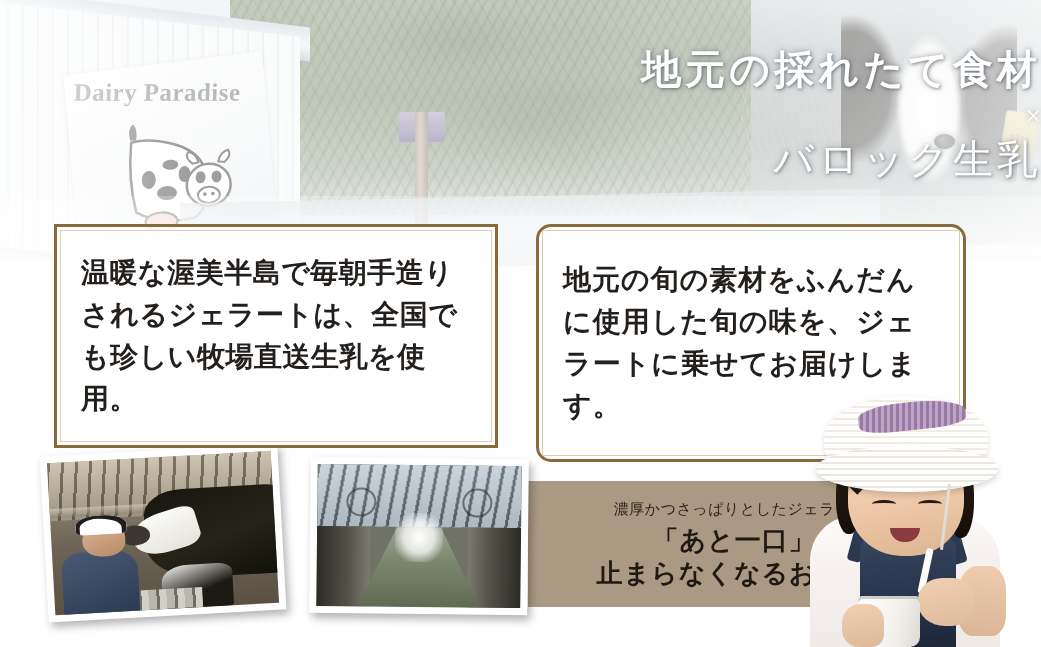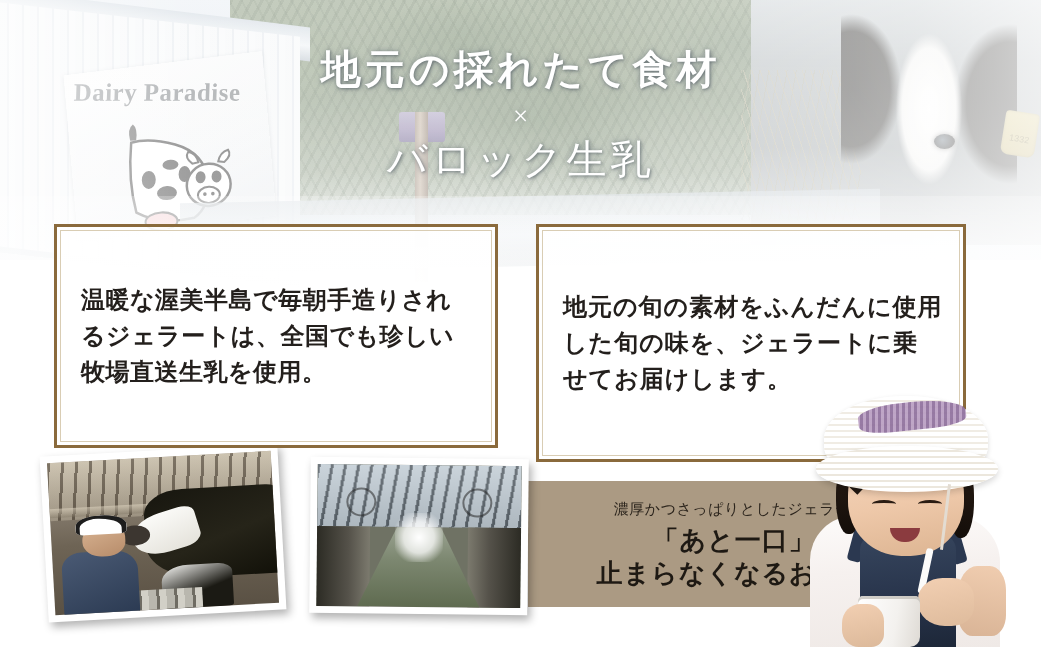"地元の採れたて食材" .headline { text-align: center -> right }
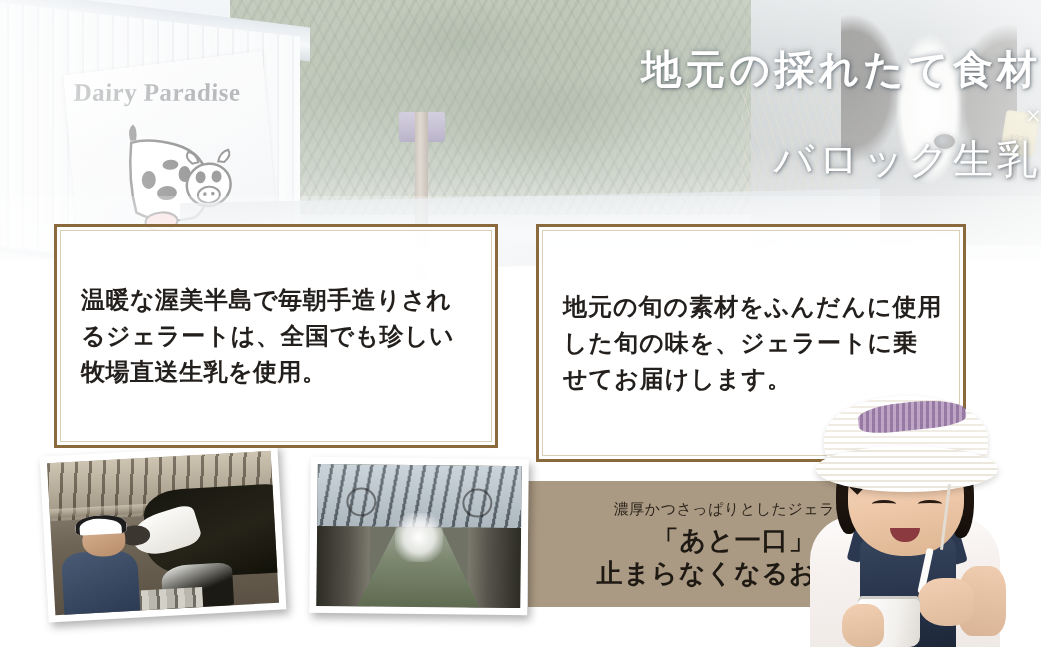"温暖な渥美半島で毎朝手造りされるジェラートは、全国でも珍しい牧場直送生乳を使用。" .panel-text { font-size: 24px -> 28px }
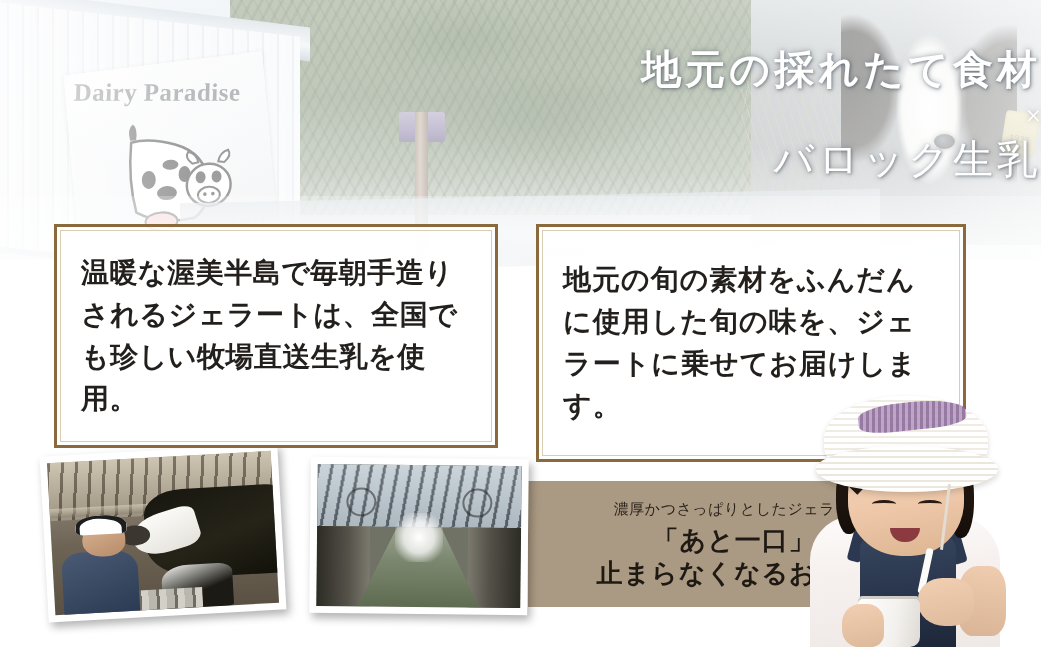"地元の旬の素材をふんだんに使用した旬の味を、ジェラートに乗せてお届けします。" #panel-right { border-radius: none -> 15px }
